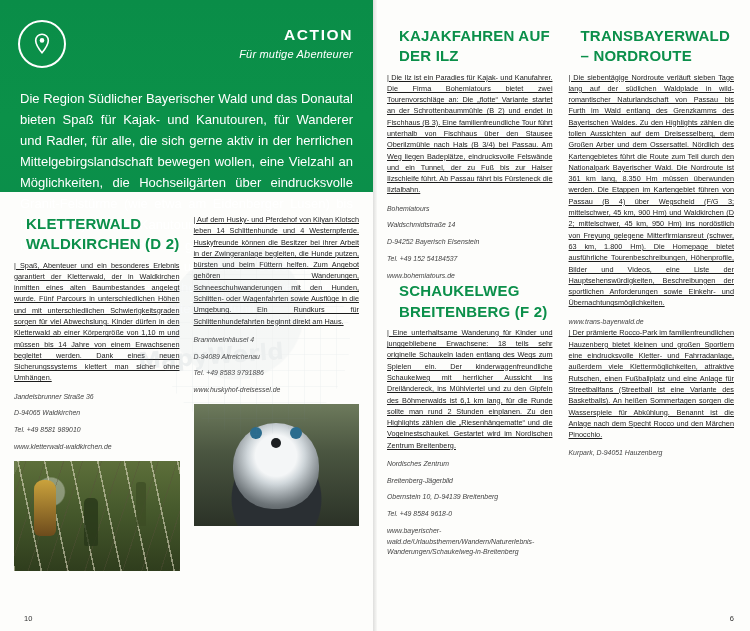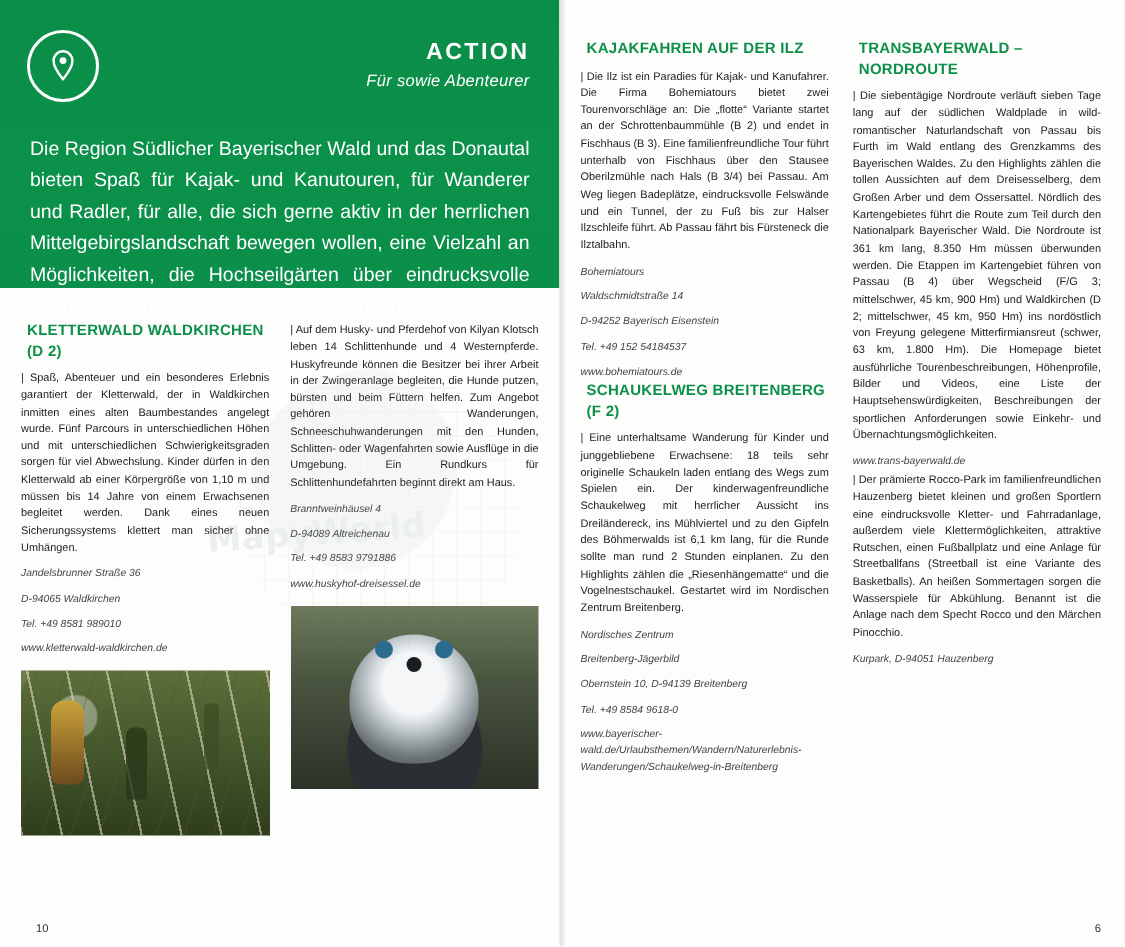"KAJAKFAHREN AUF DER ILZ" h3.entry { font-size: 10px -> 15px; margin: 0 0 5px 4px -> 0 0 5px 12px }
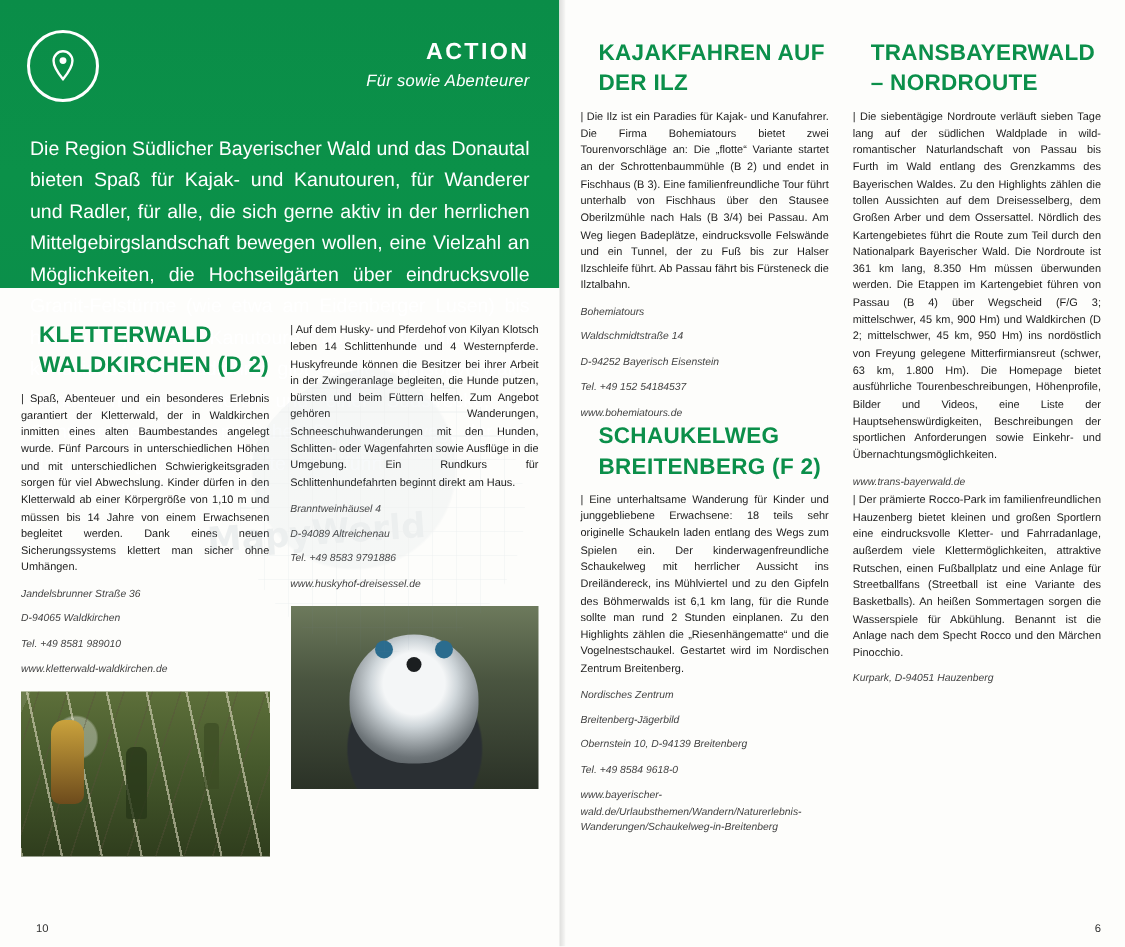"Für sowie Abenteurer" div.t2 { text: sowie -> mutige }
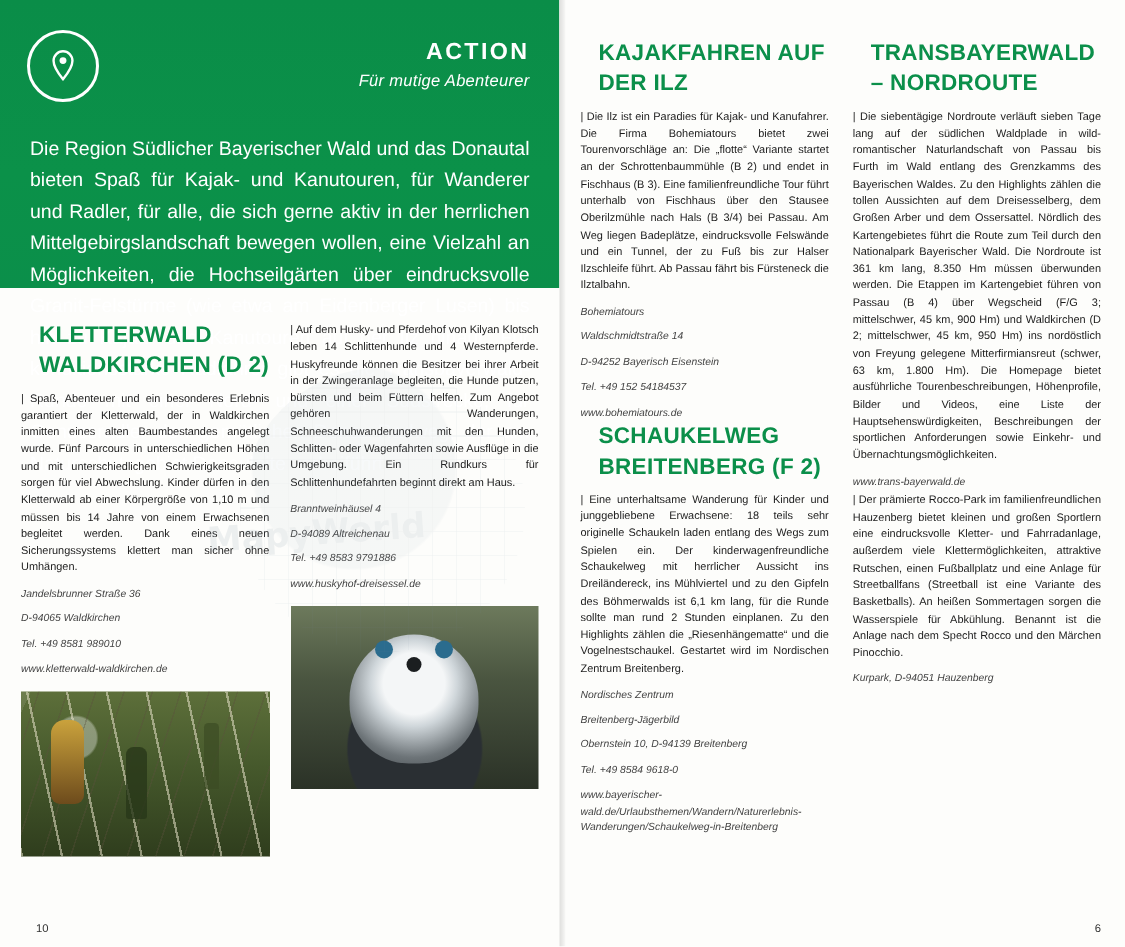"| Die Ilz ist ein" p.body { text-decoration: none -> underline }
